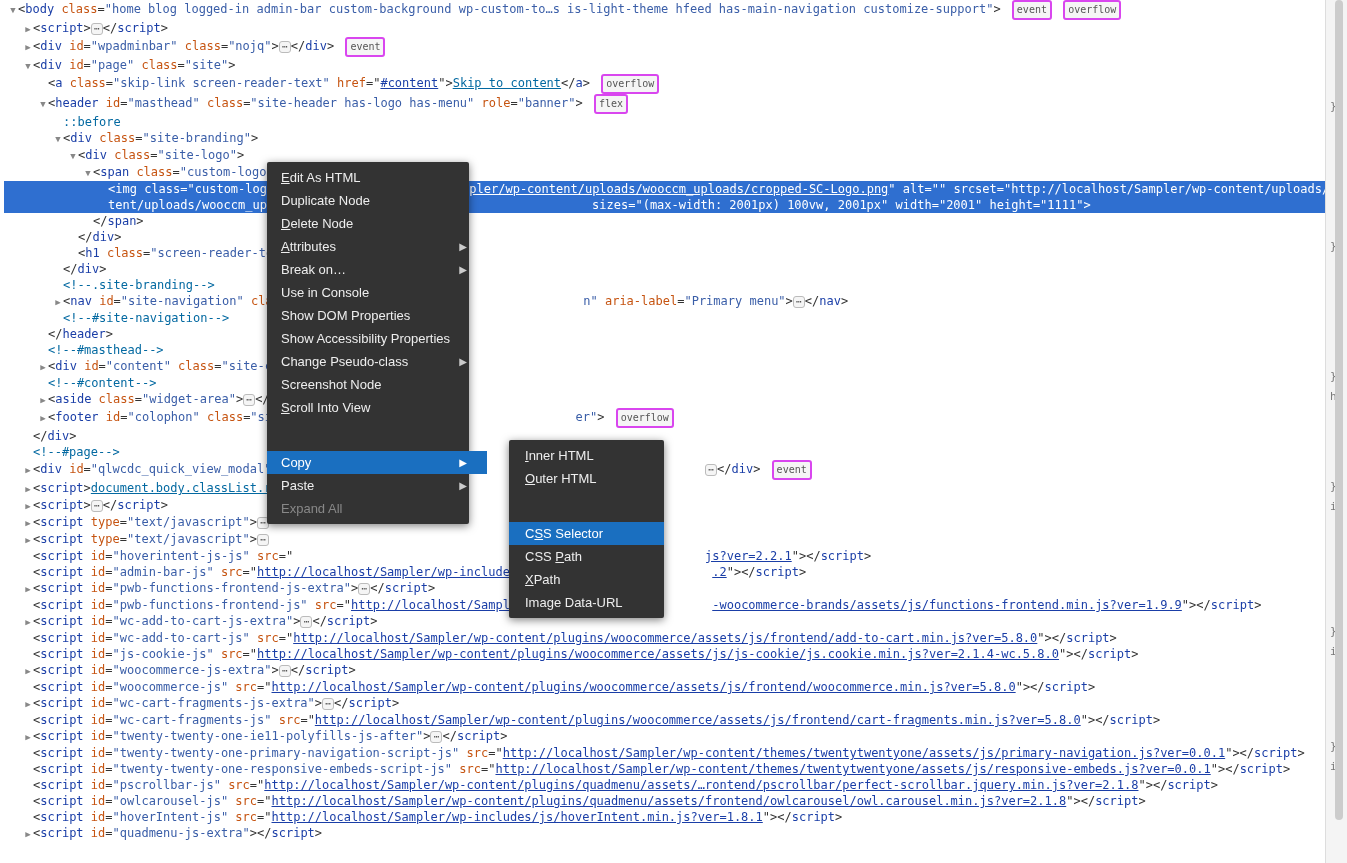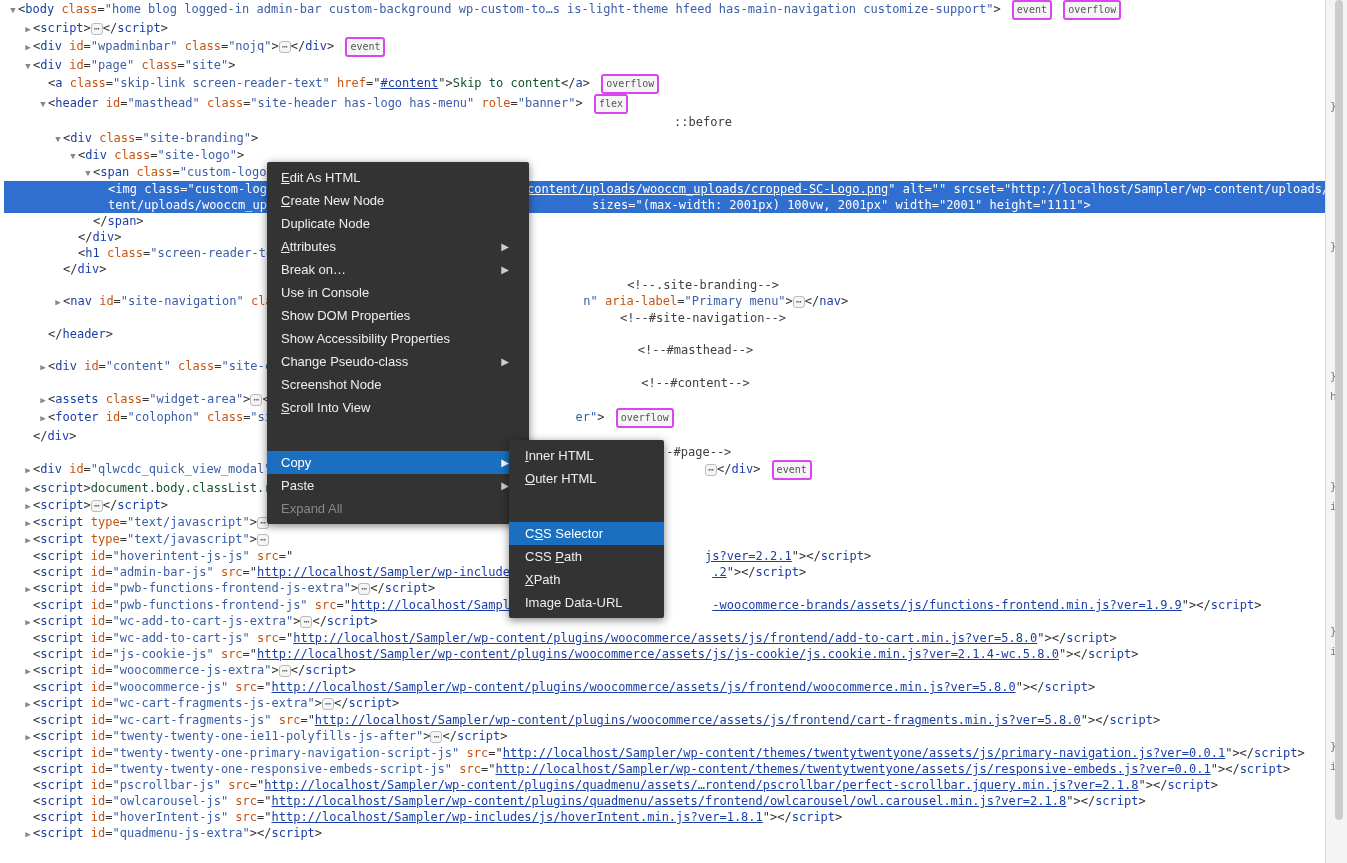"Skip to content" .text-node { color: #14532d -> #0369a1; text-decoration: none -> underline }
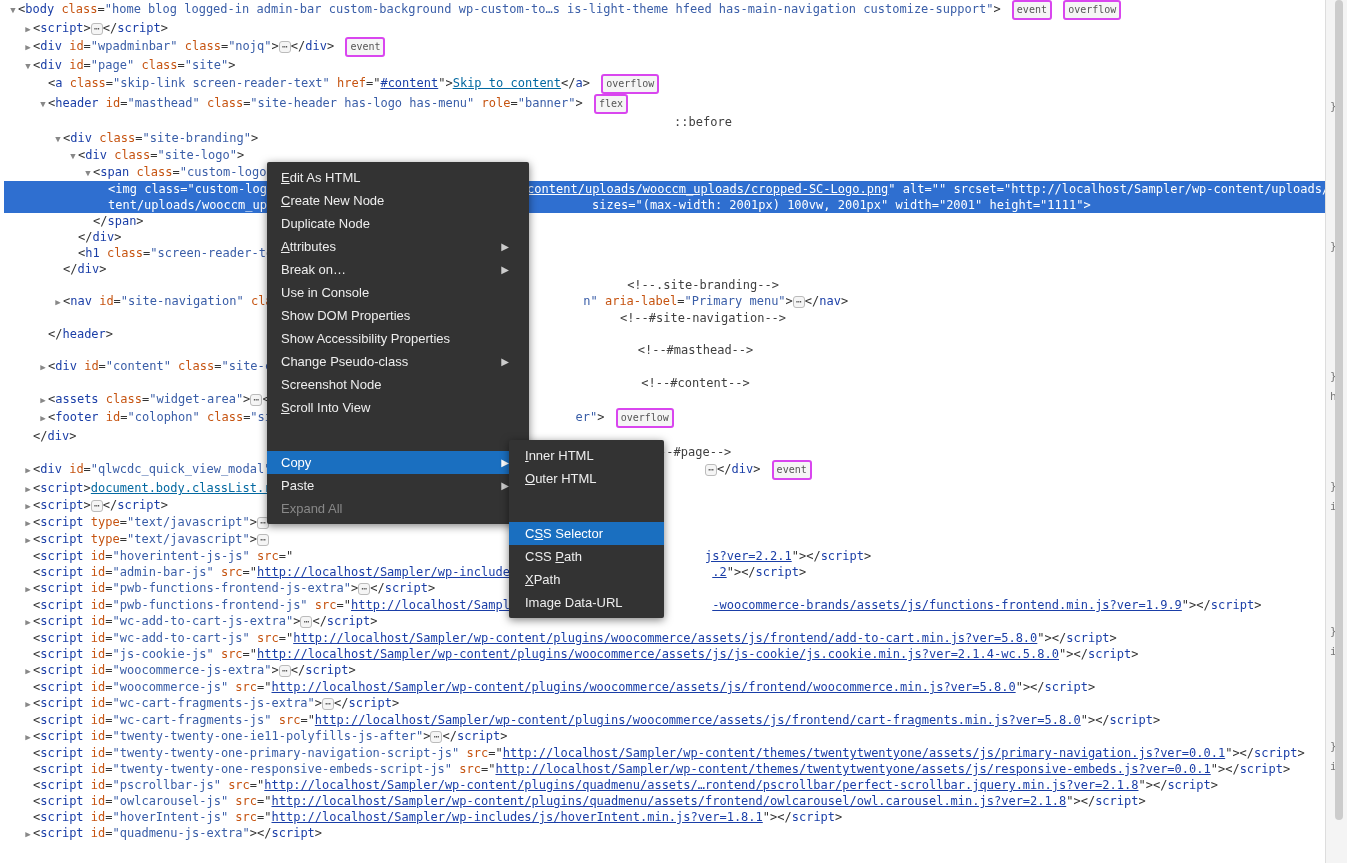"::before" .comment { color: #404040 -> #0369a1; text-align: center -> none }
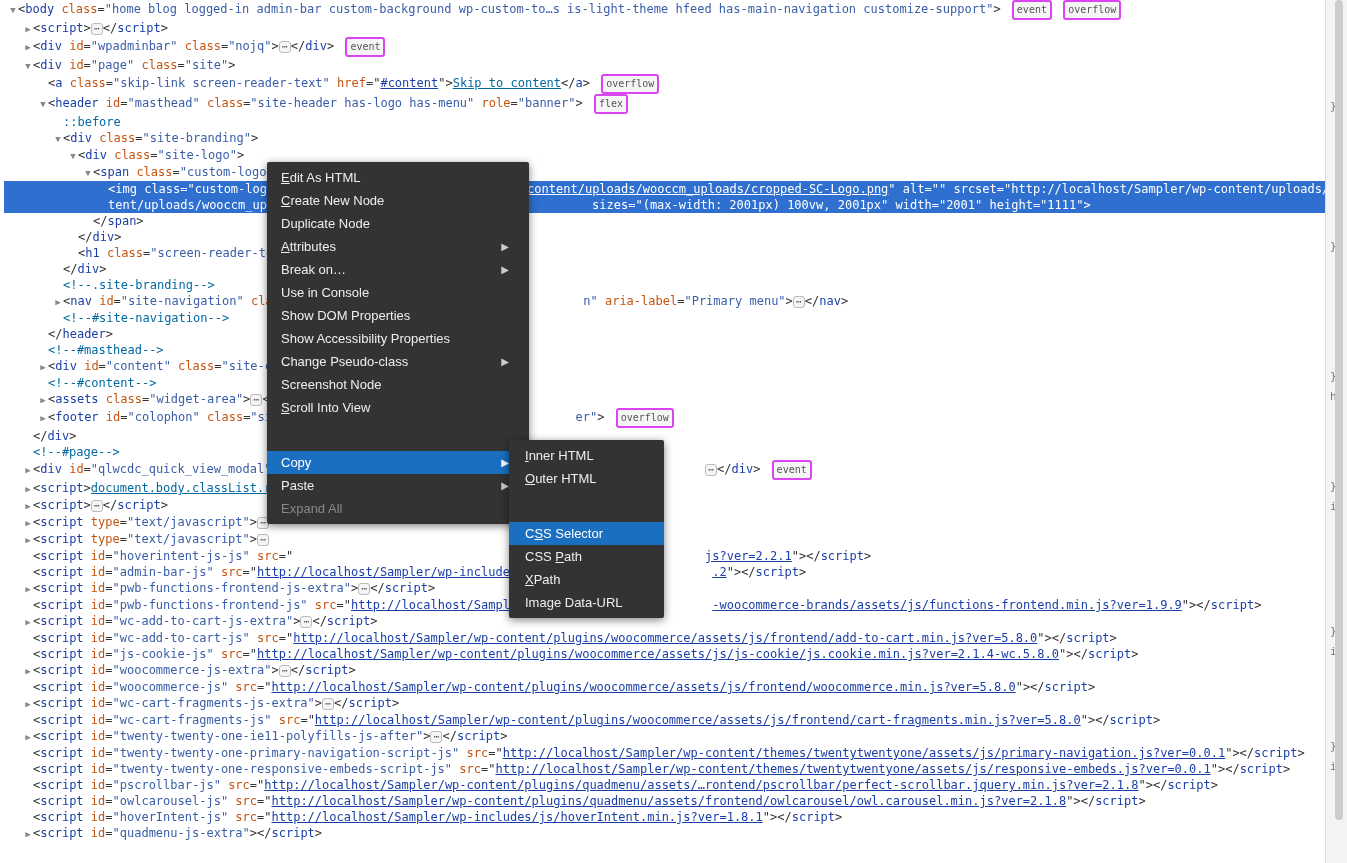"Edit As HTML" .menu-main { width: 262px -> 202px }
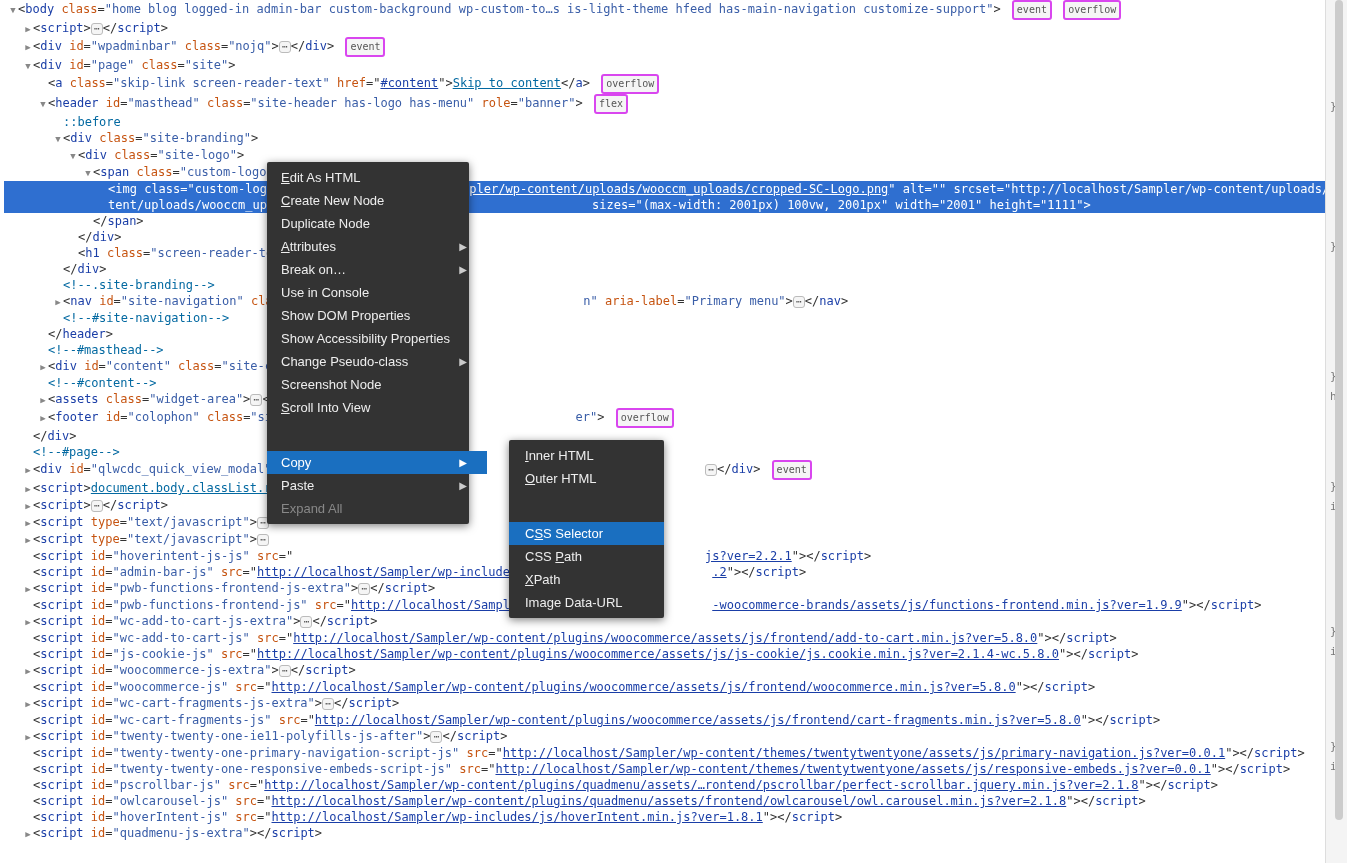"Create New Node" div.ctx-item { html: <div> <span><span>C</span>reate New Node</span> </div> -> none }
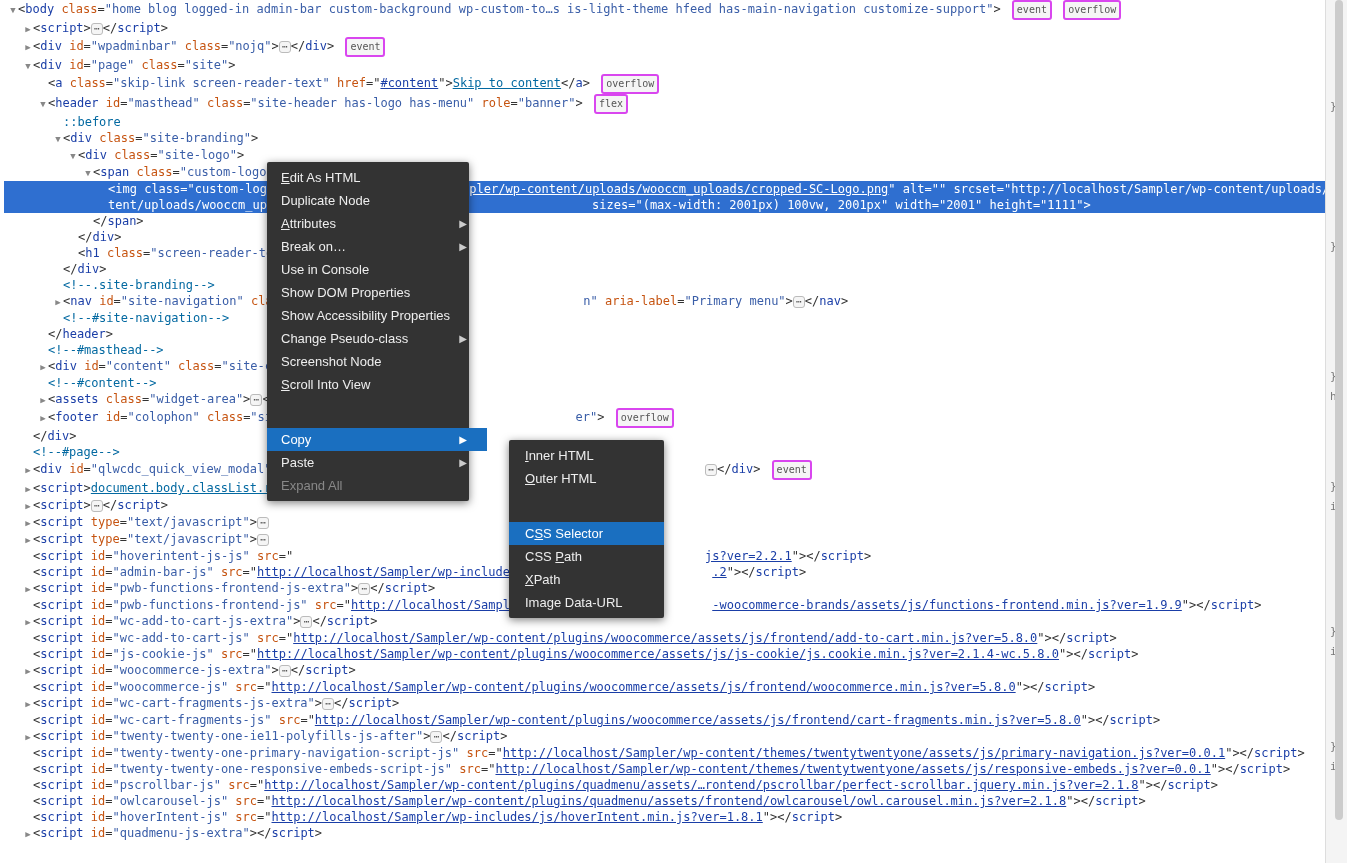"Delete Node" div.ctx-item { html: none -> <div> <span><span>D</span>elete Node</span> </div> }
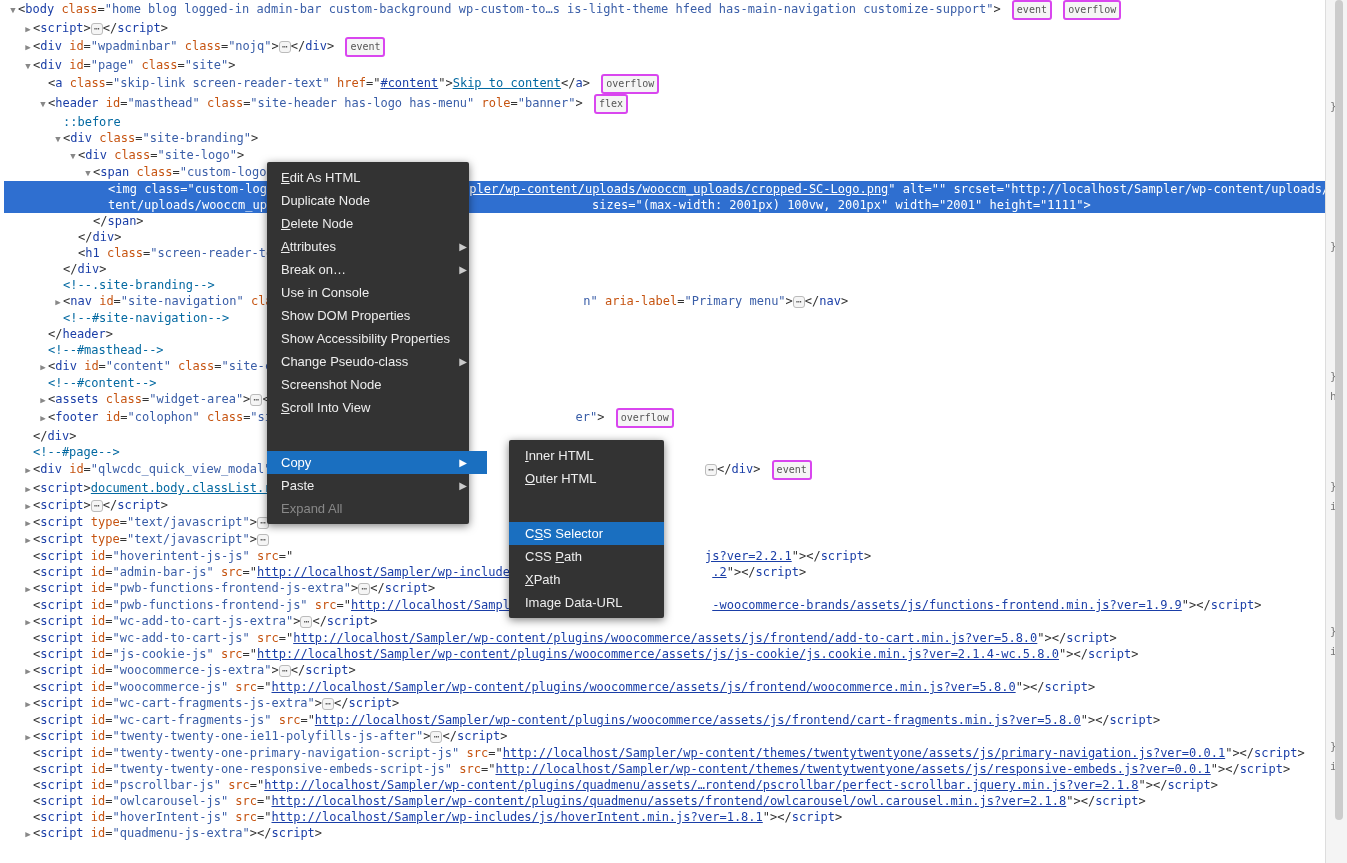"assets" span.tag-name { text: assets -> aside }
